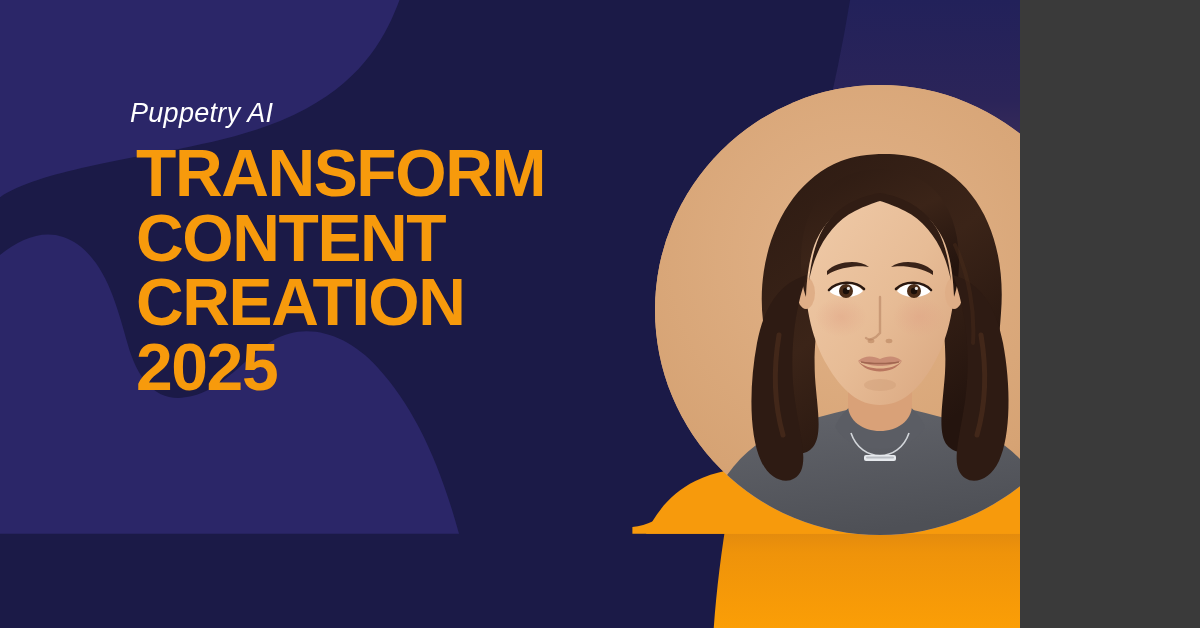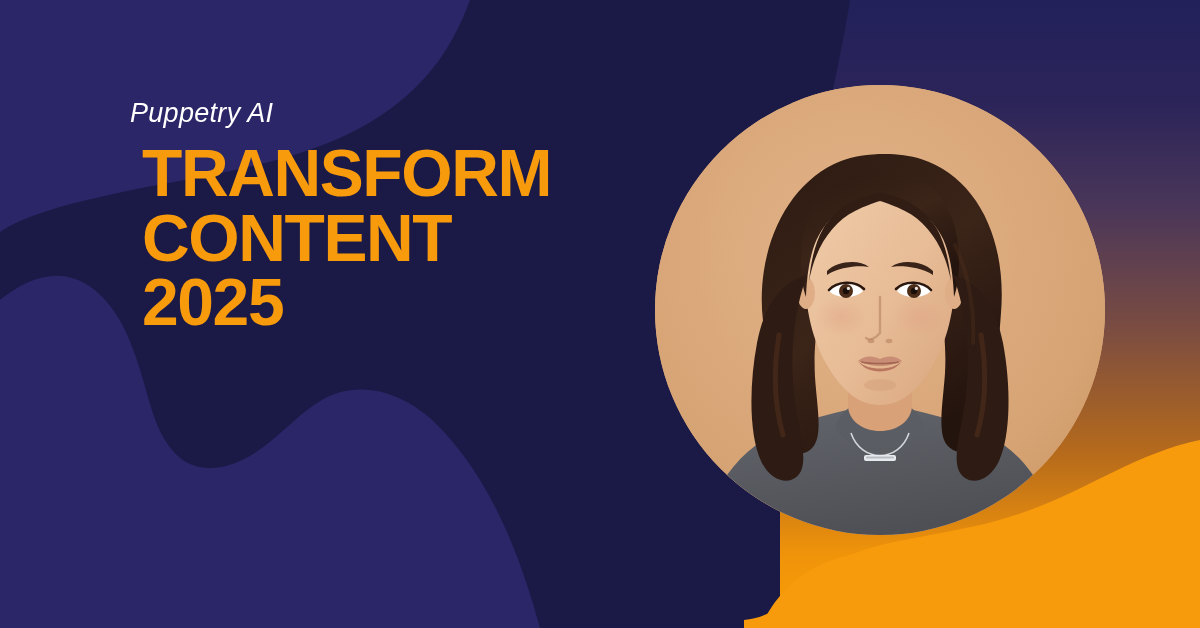"Puppetry AI" #banner { width: 1200px -> 1020px }
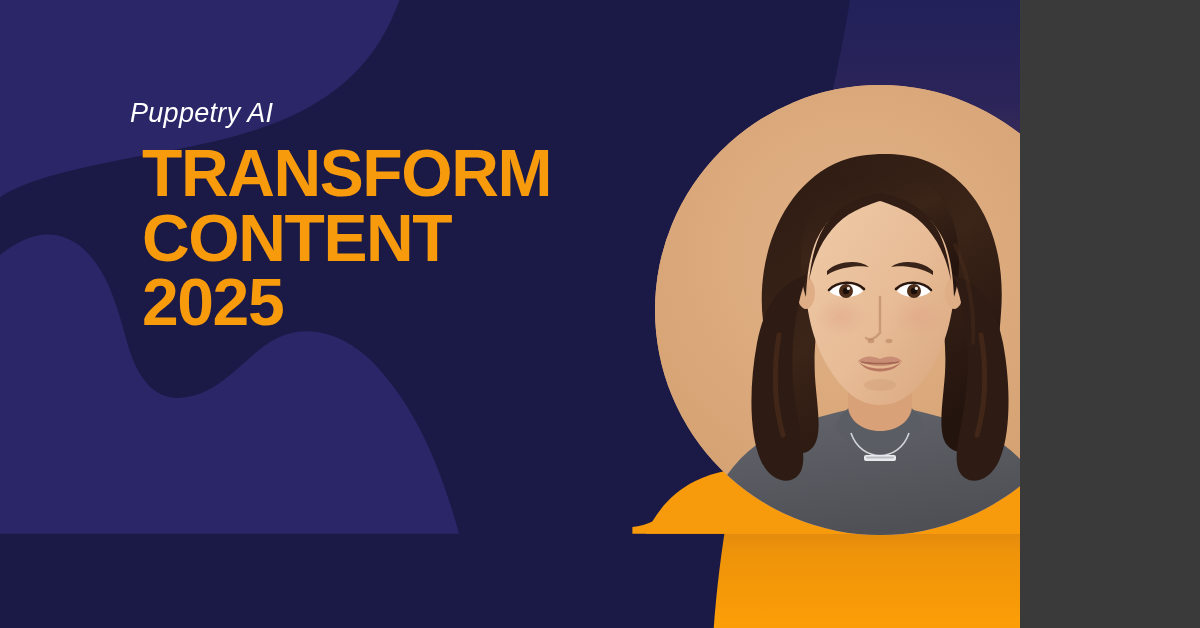"TRANSFORM" .headline-orange { margin: 12px -> 6px }
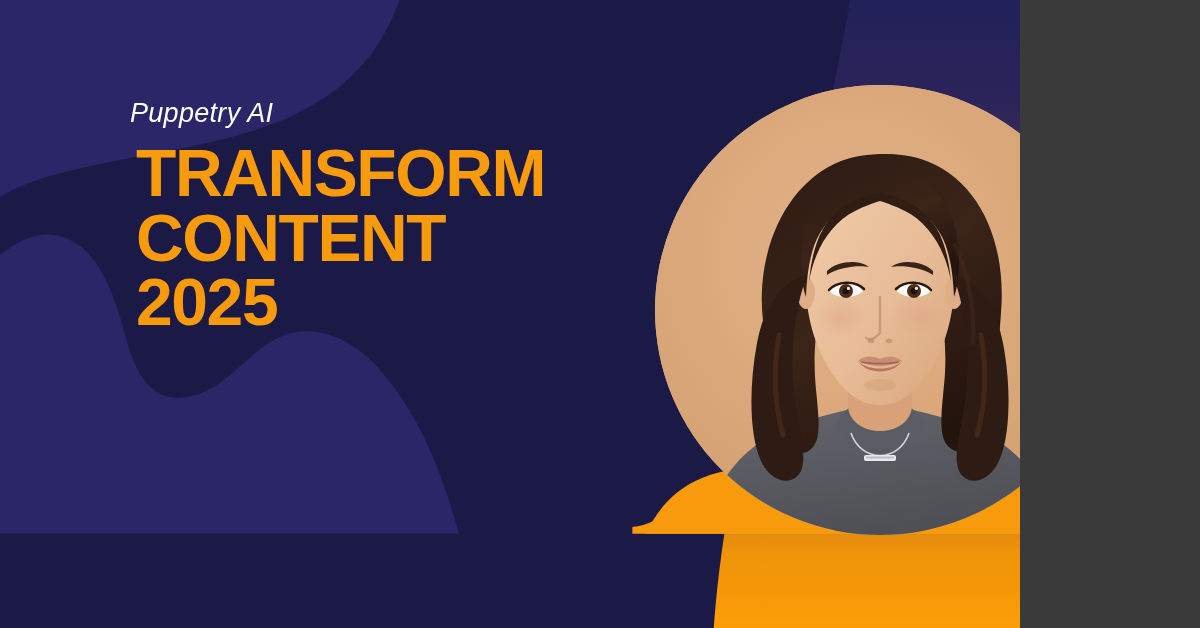"CREATION" span.hl { html: none -> <span>CREATION</span> }
